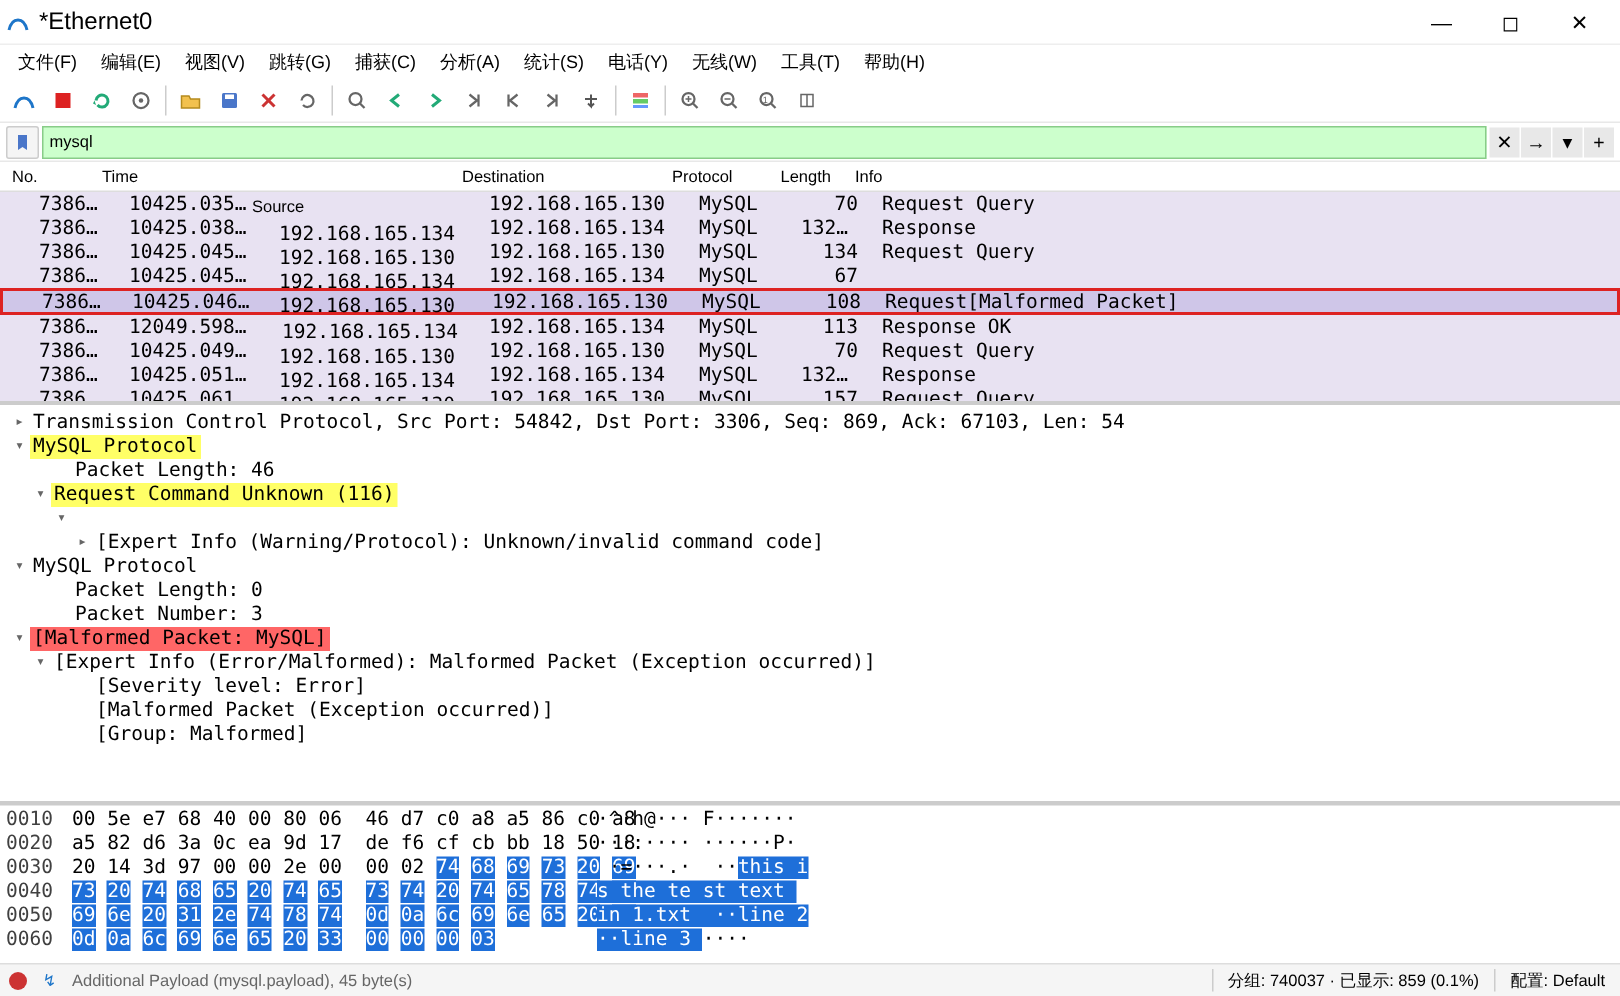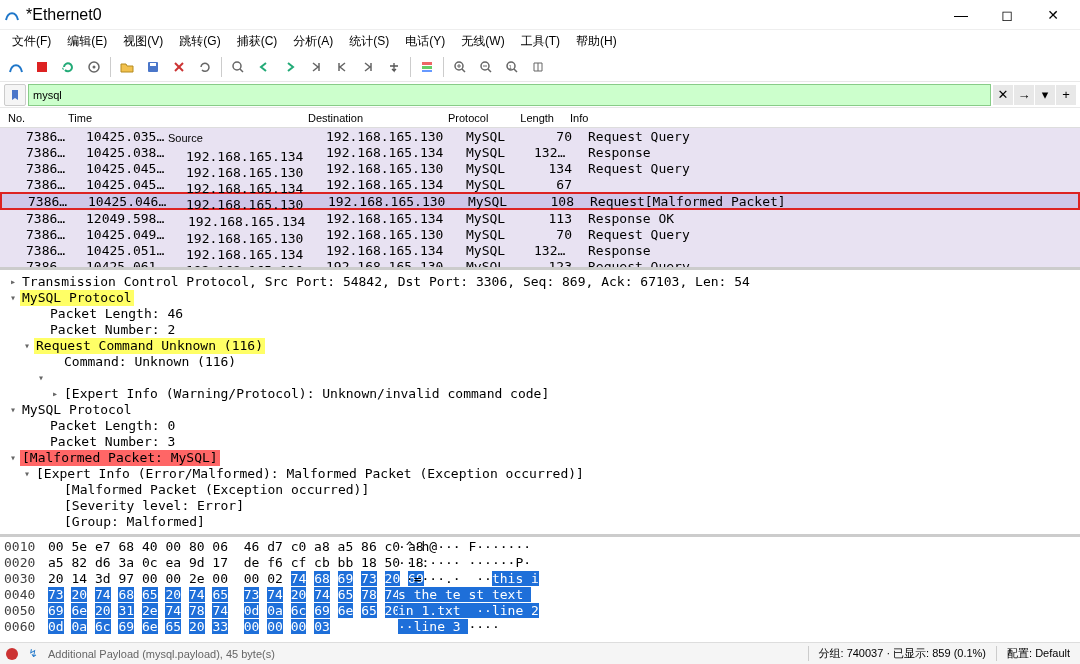"123" div.col { text: 123 -> 157 }
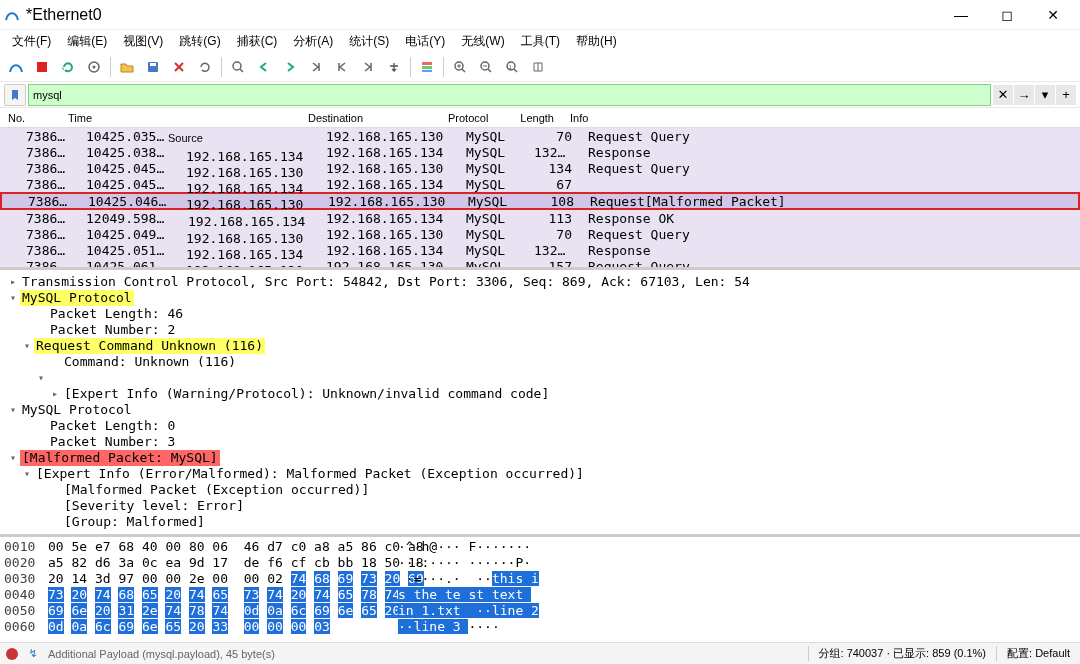"Packet Number: 2" div.node { html: <div> <span></span> <span></span> <span></span> <span>Packet Number: 2</span> </div> -> none }
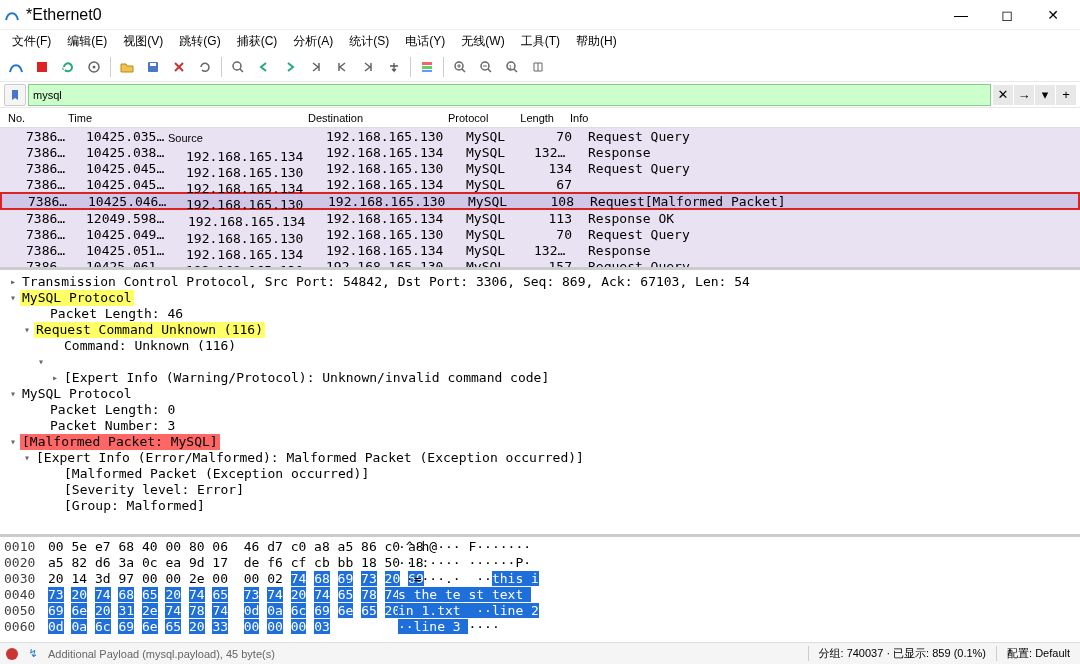"Command: Unknown (116)" div.node { html: <div> <span></span> <span></span> <span></span> <span></span> <span>Command: Unknown (116)</span> </div> -> none }
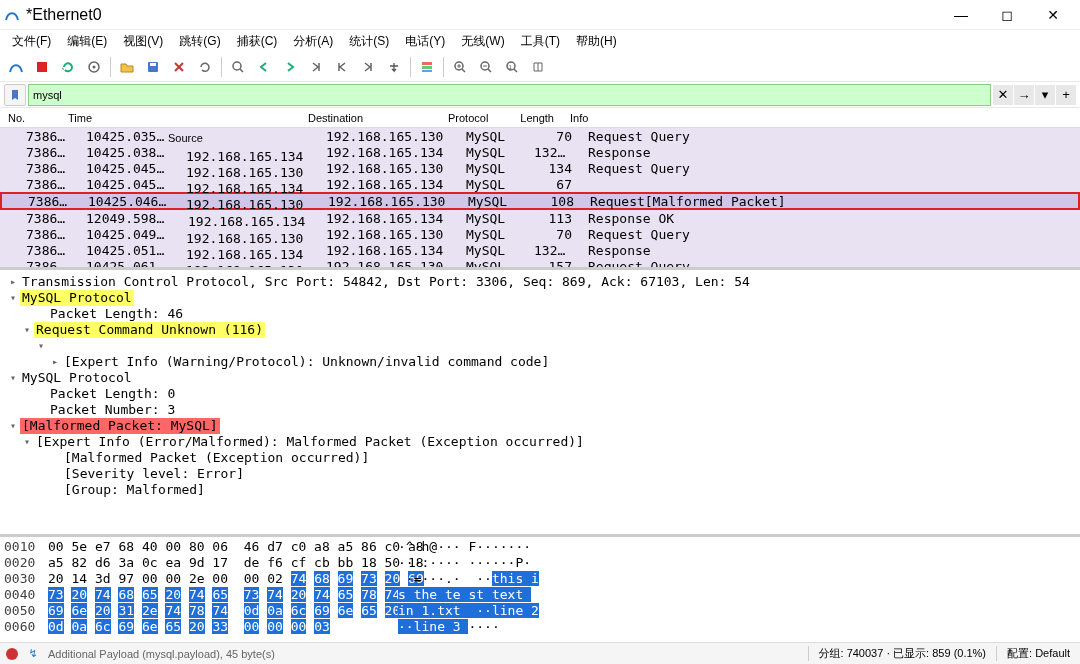"[Malformed Packet (Exception occurred)]" div.node { order: before "[Severity level: Error]" -> after "[Severity level: Error]" }
